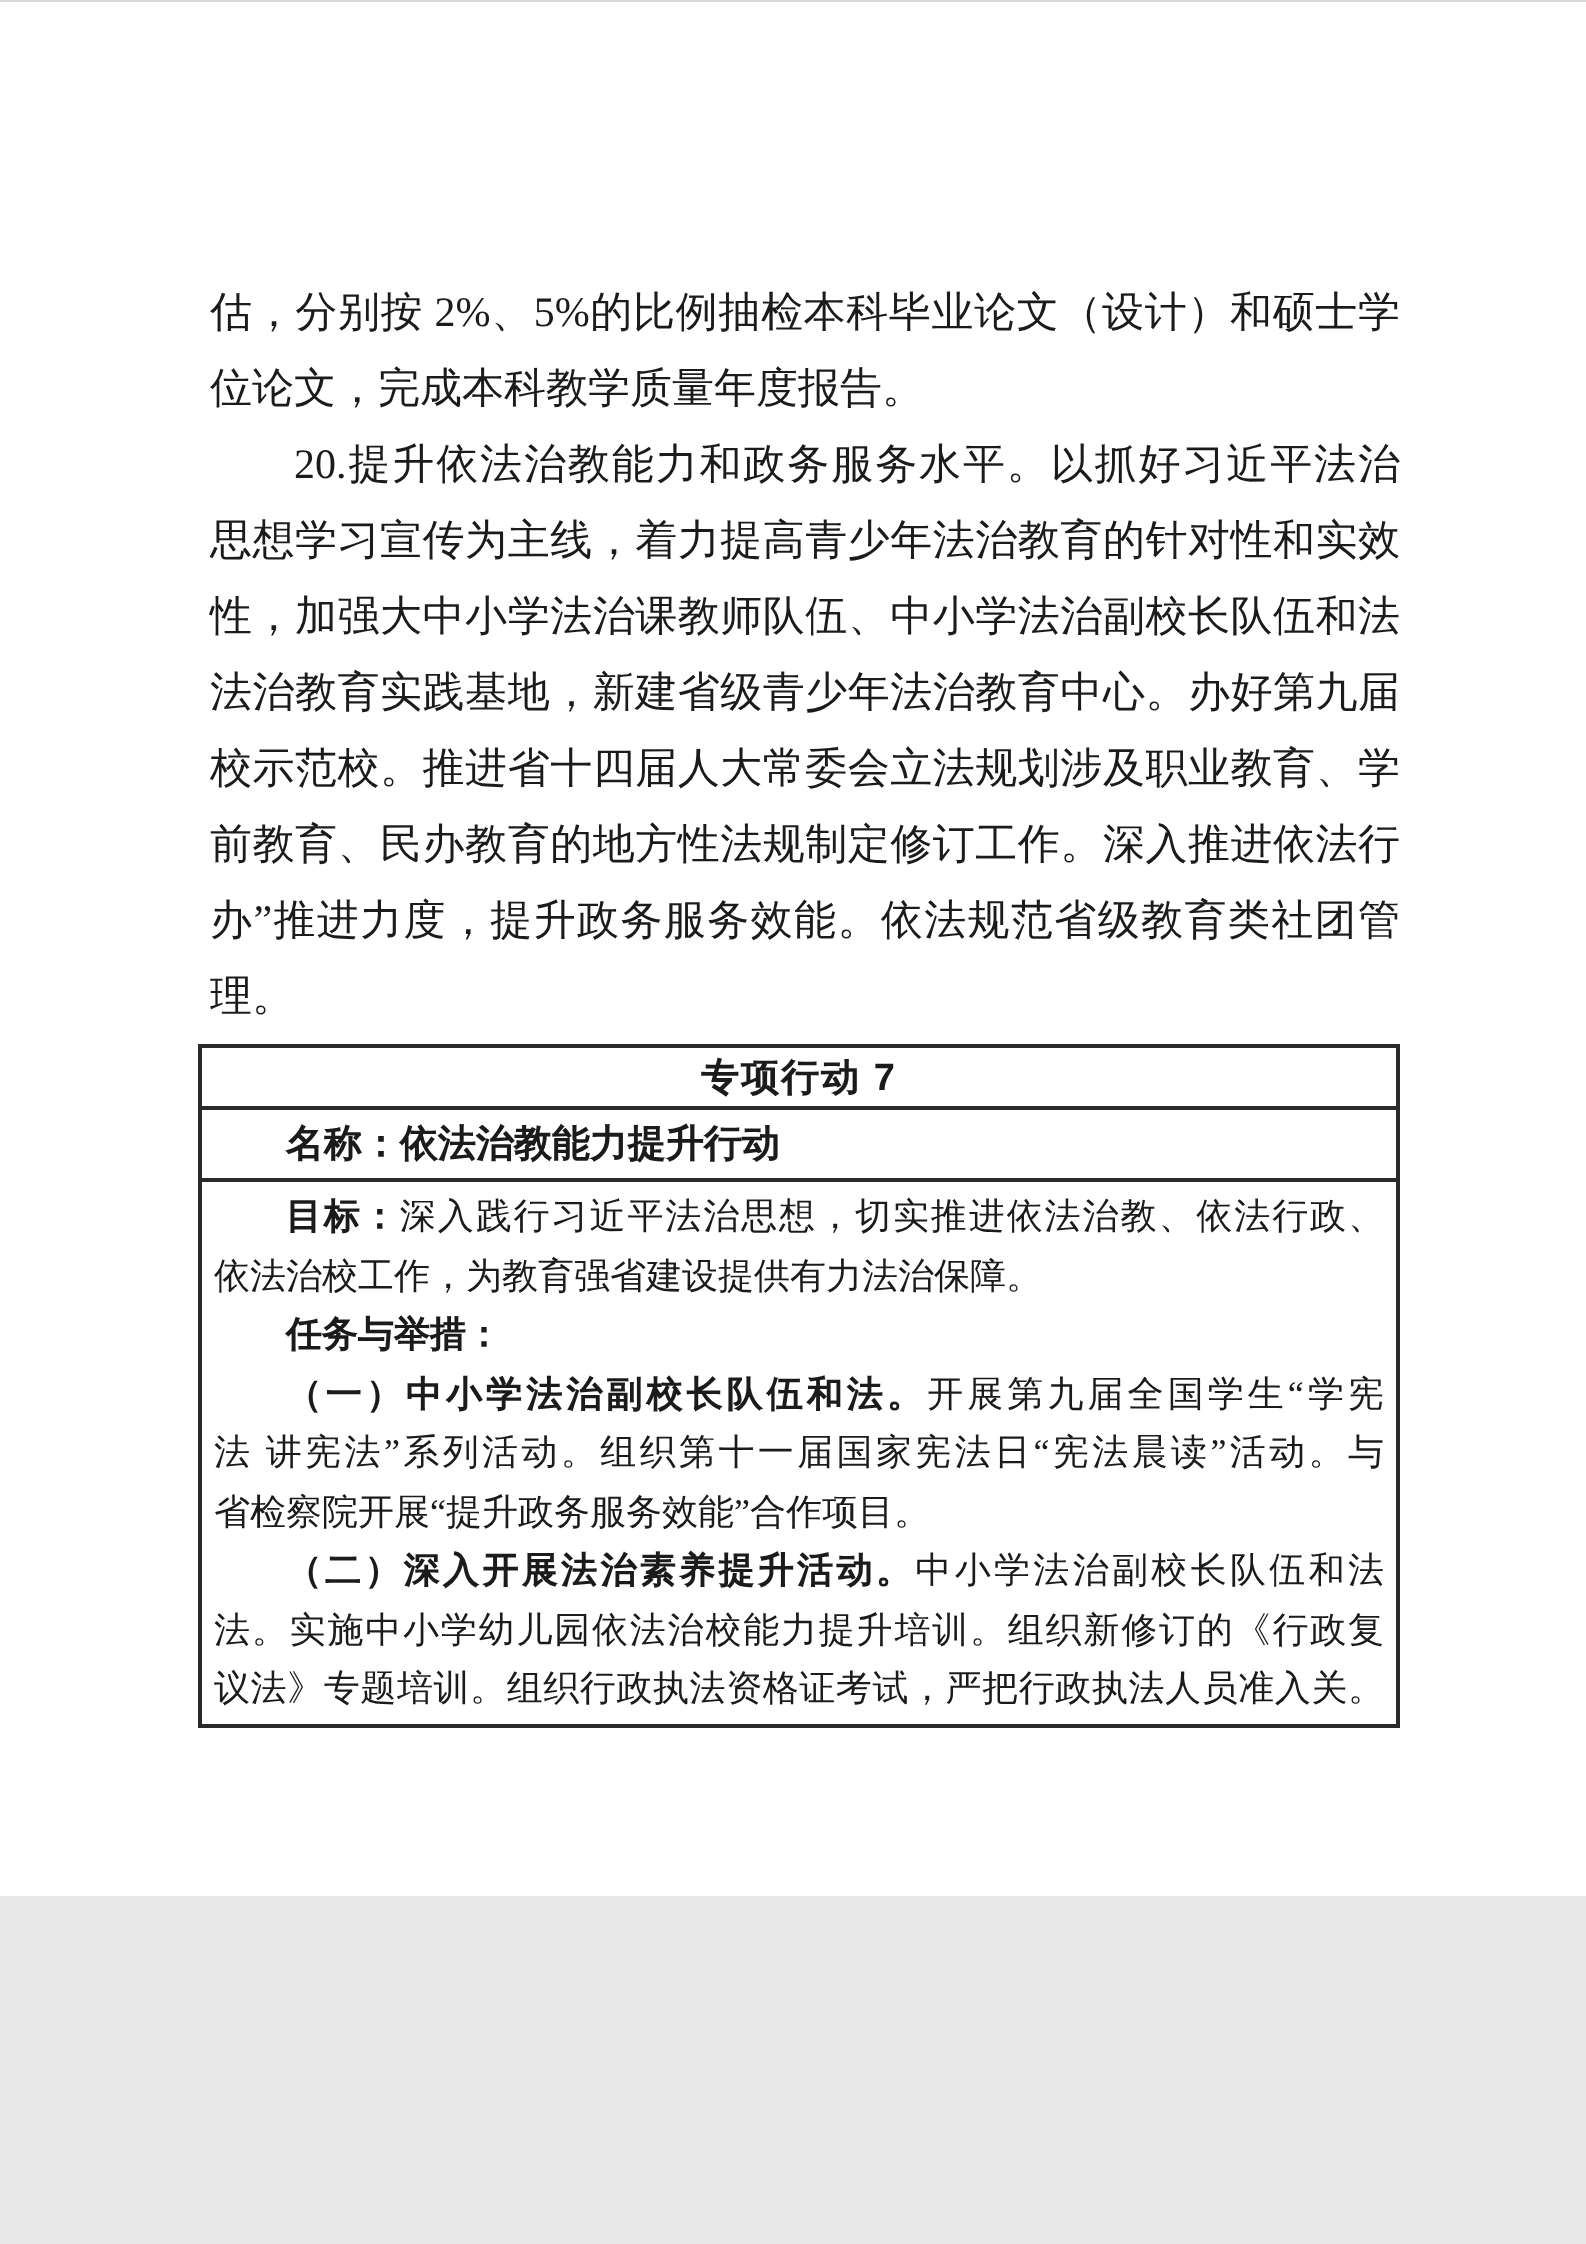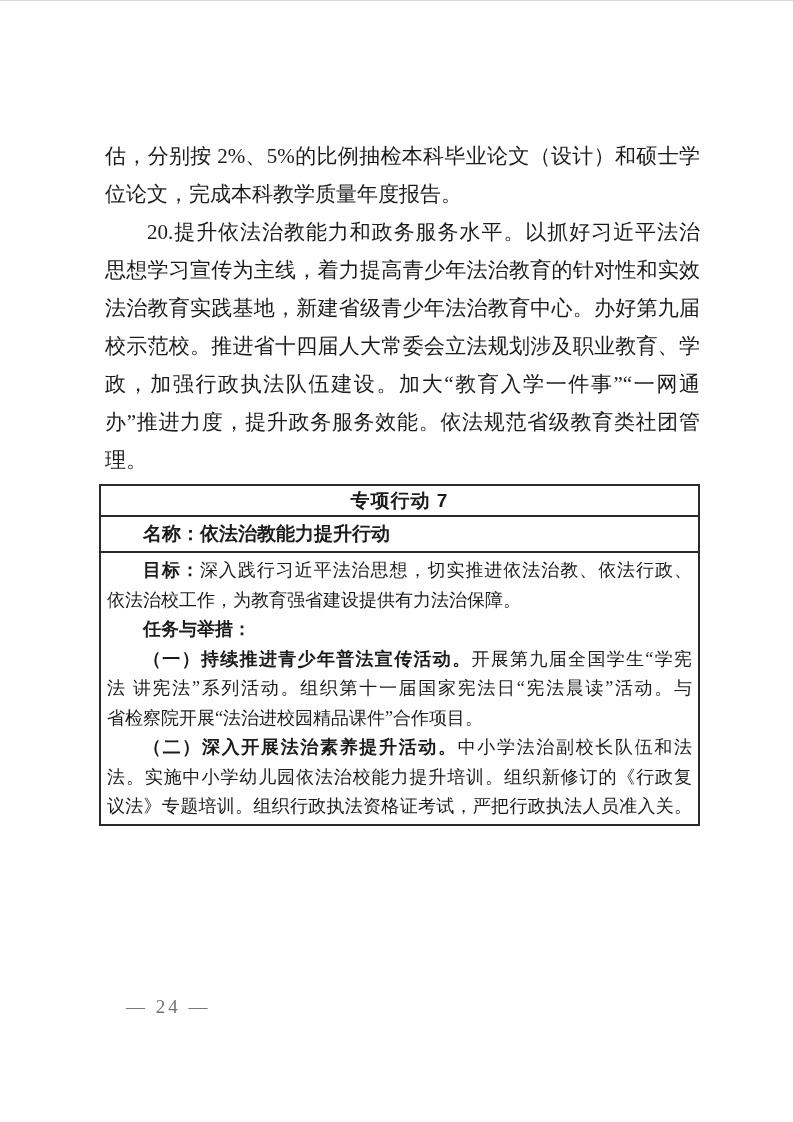"估，分别按 2%、5%的比例抽检本科毕业论文（设计）和硕士学" .page { height: 1122px -> 948px }
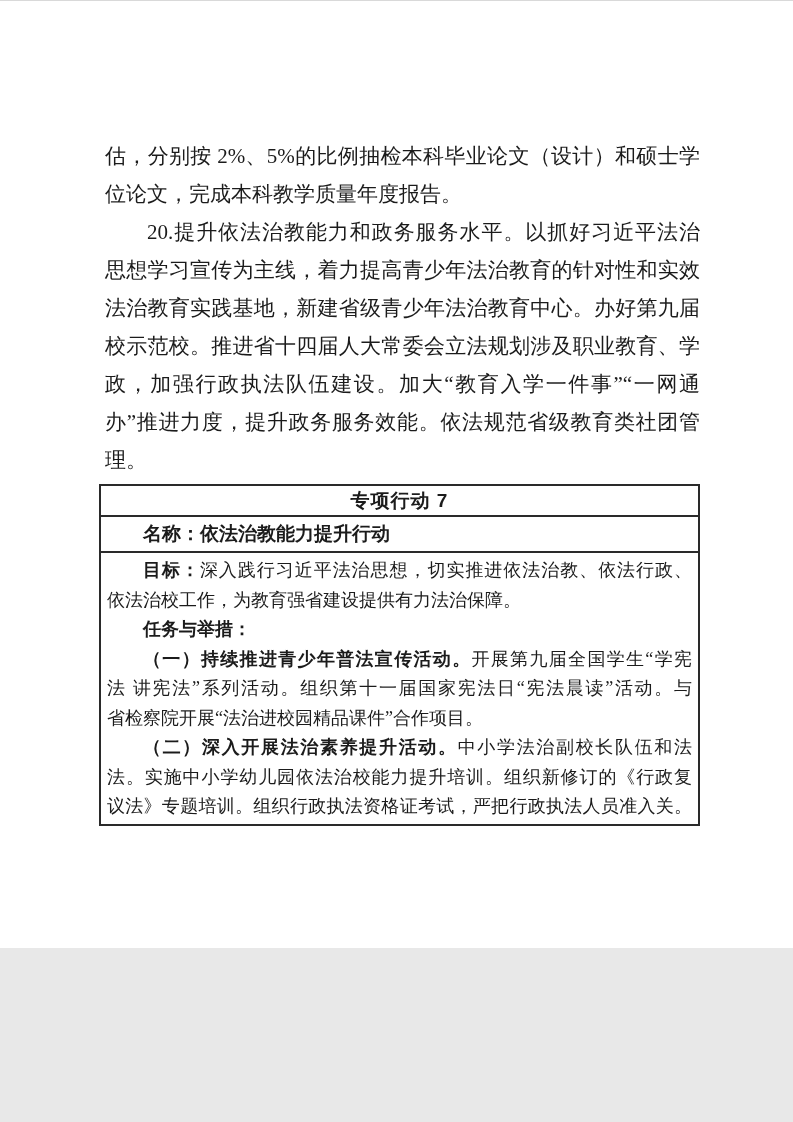"性，加强大中小学法治课教师队伍、中小学法治副校长队伍和法" div.line { html: none -> <div>性，加强大中小学法治课教师队伍、中小学法治副校长队伍和法</div> }
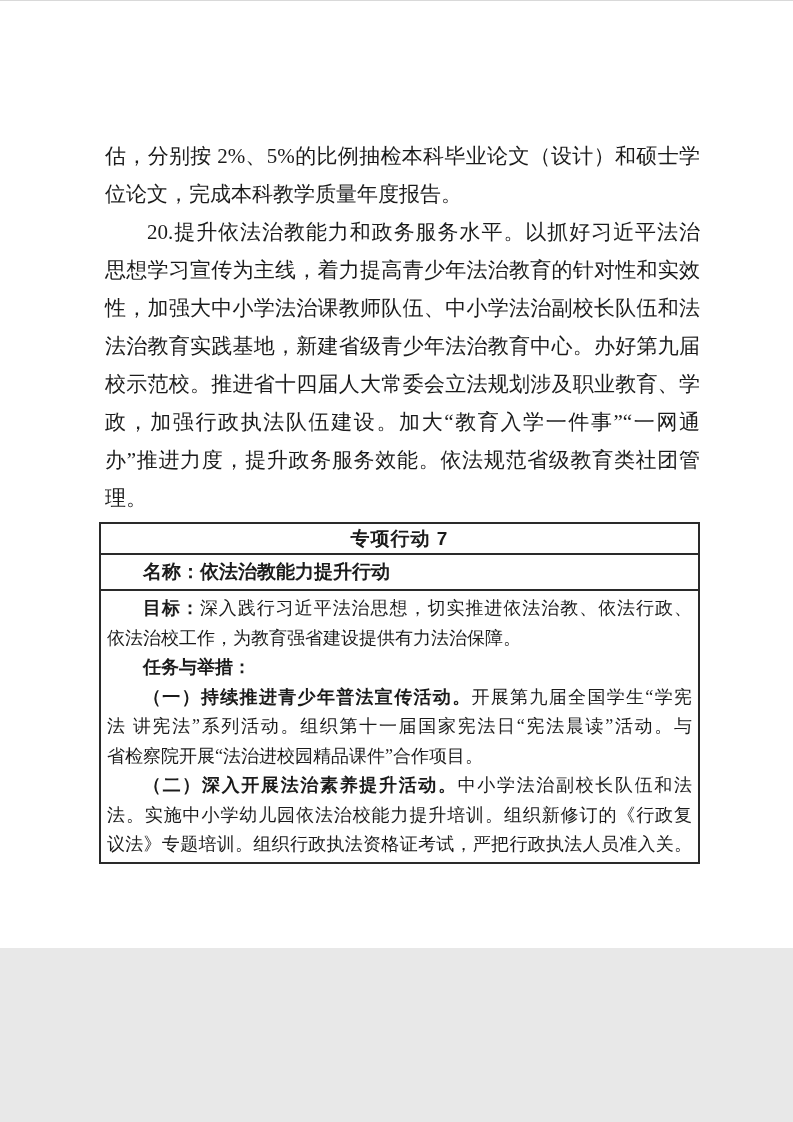"前教育、民办教育的地方性法规制定修订工作。深入推进依法行" div.line { html: none -> <div>前教育、民办教育的地方性法规制定修订工作。深入推进依法行</div> }
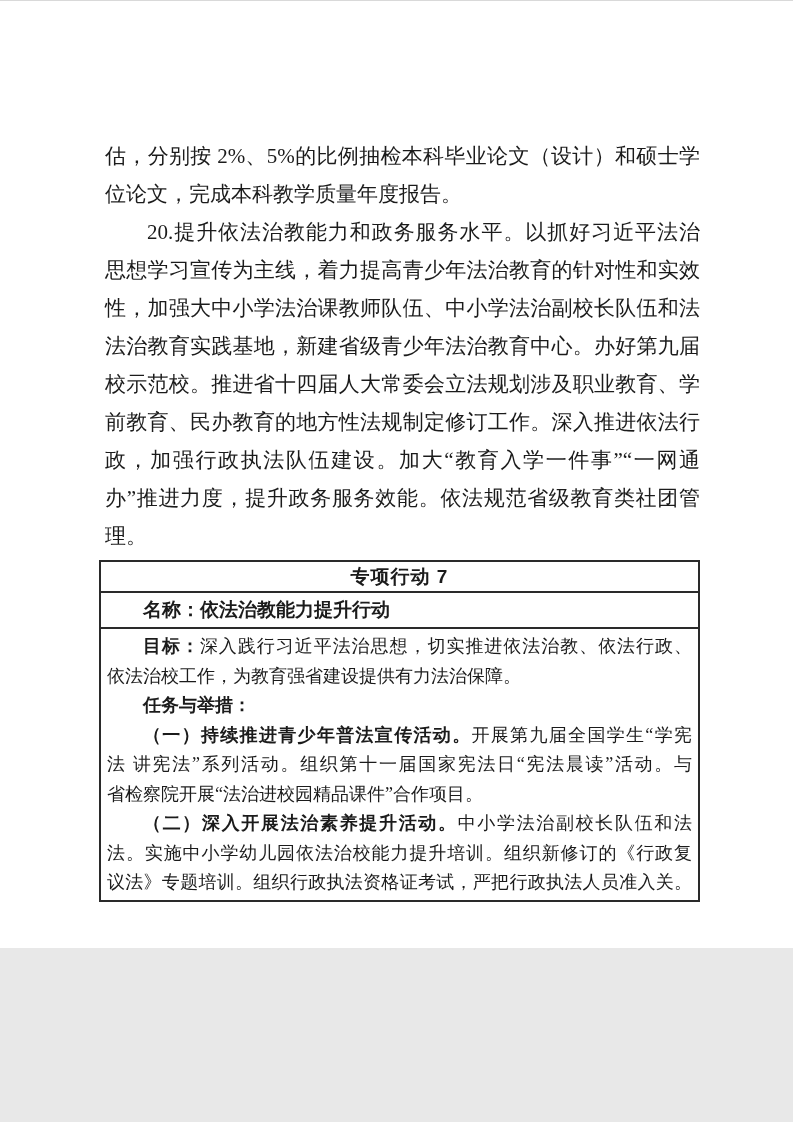"政，加强行政执法队伍建设。加大“教育入学一件事”“一网通" div.line { html: <div>政，加强行政执法队伍建设。加大“教育入学一件事”“一网通</div> -> none }
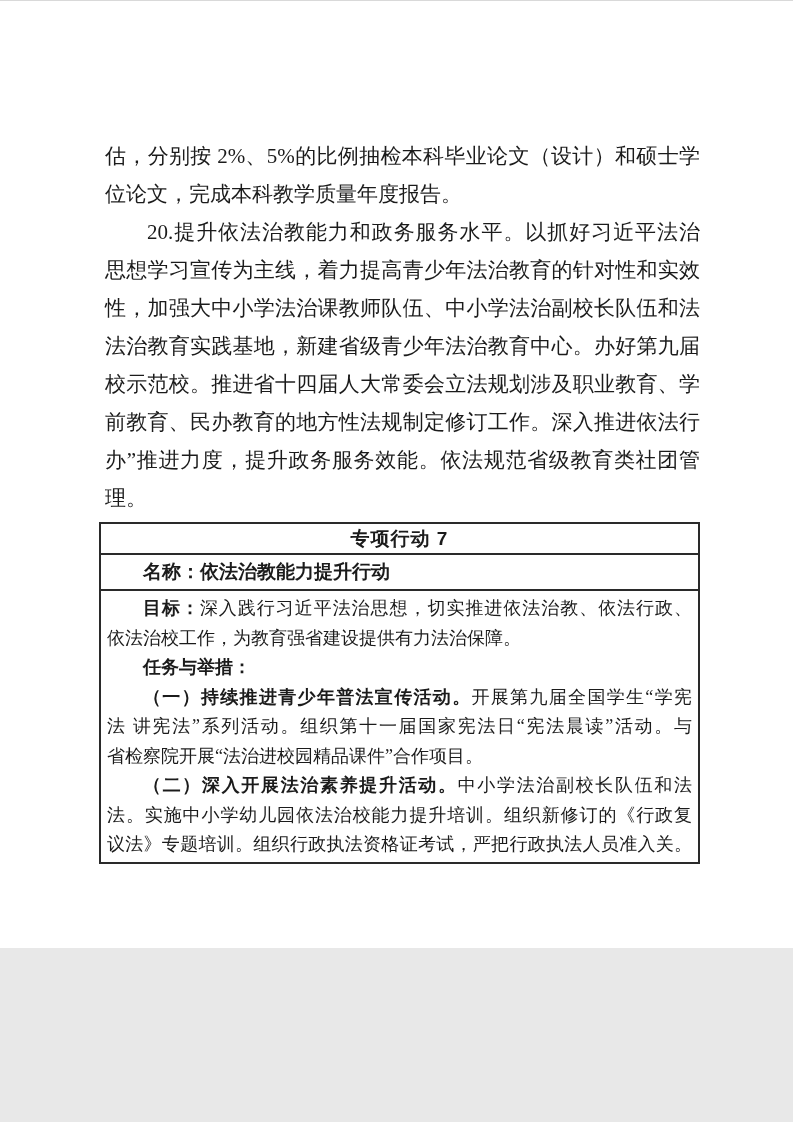"（一）持续推进青少年普法宣传活动。" span.lead { text: 持续推进青少年普法宣传活动 -> 中小学法治副校长队伍和法 }
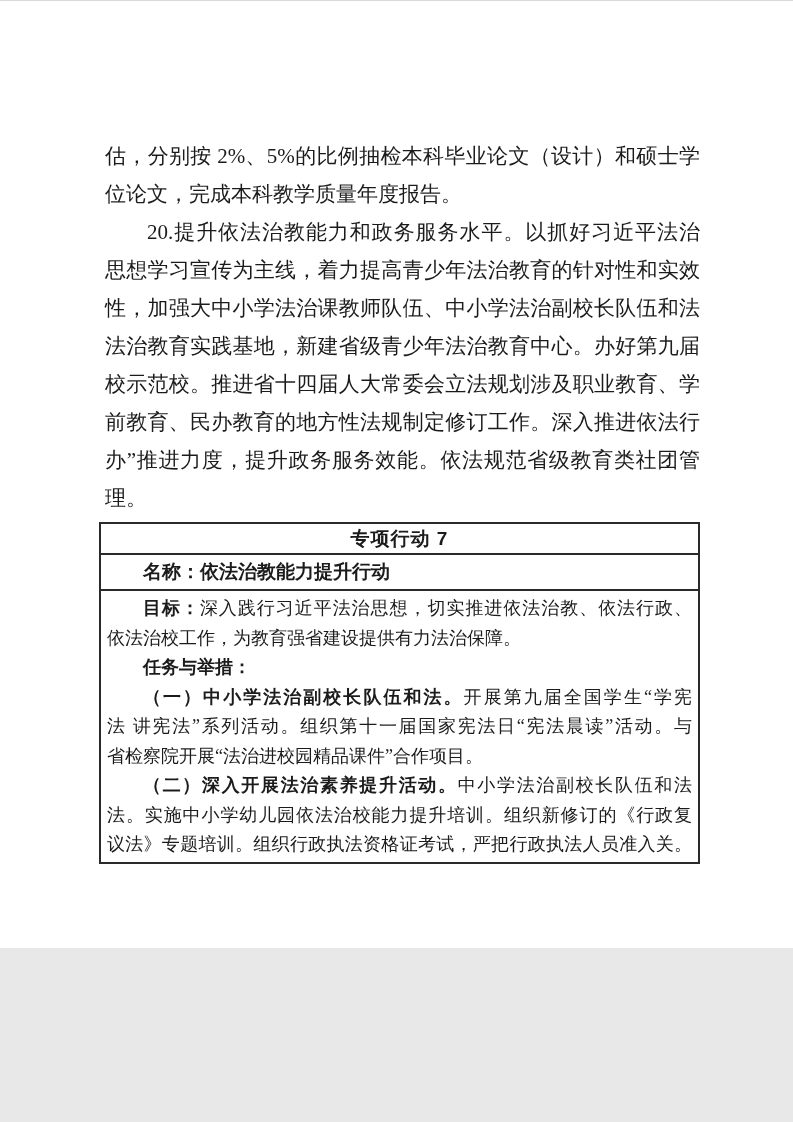"省检察院开展“法治进校园精品课件”合作项目。" div.tline { text: 法治进校园精品课件 -> 提升政务服务效能 }
